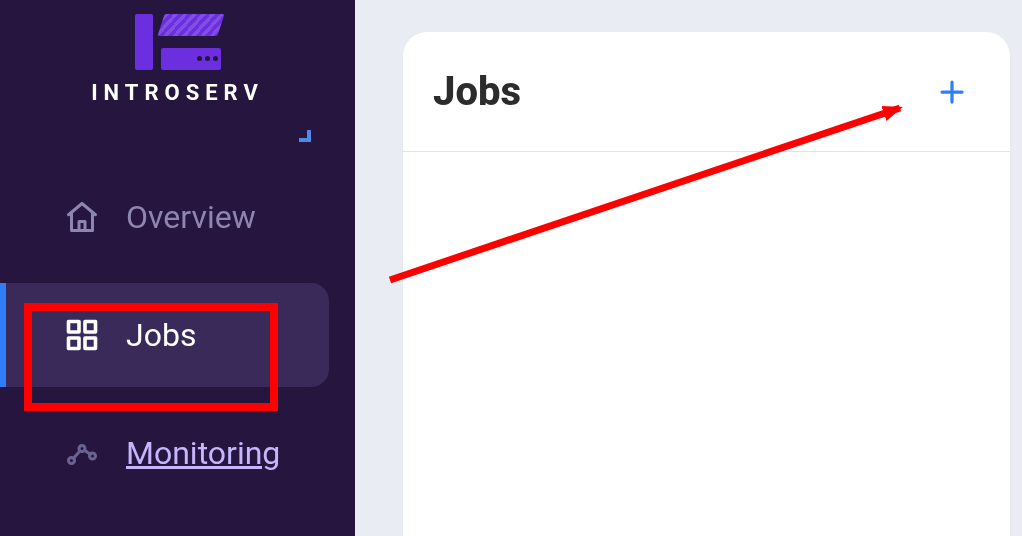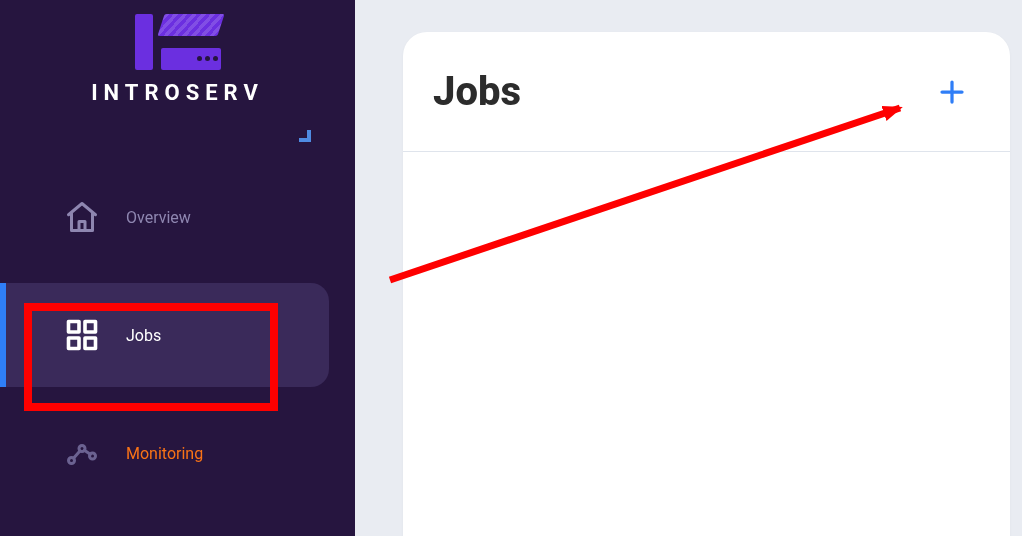"Overview" .nav-item { font-size: 16px -> 32px }
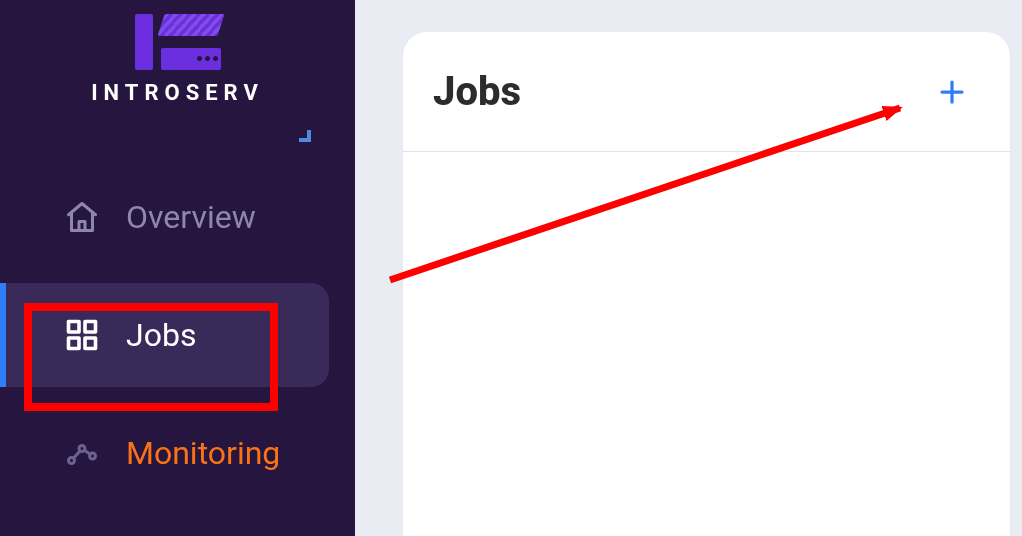"Monitoring" .nav-item.monitoring { color: #f97316 -> #c4b5fd; text-decoration: none -> underline }
